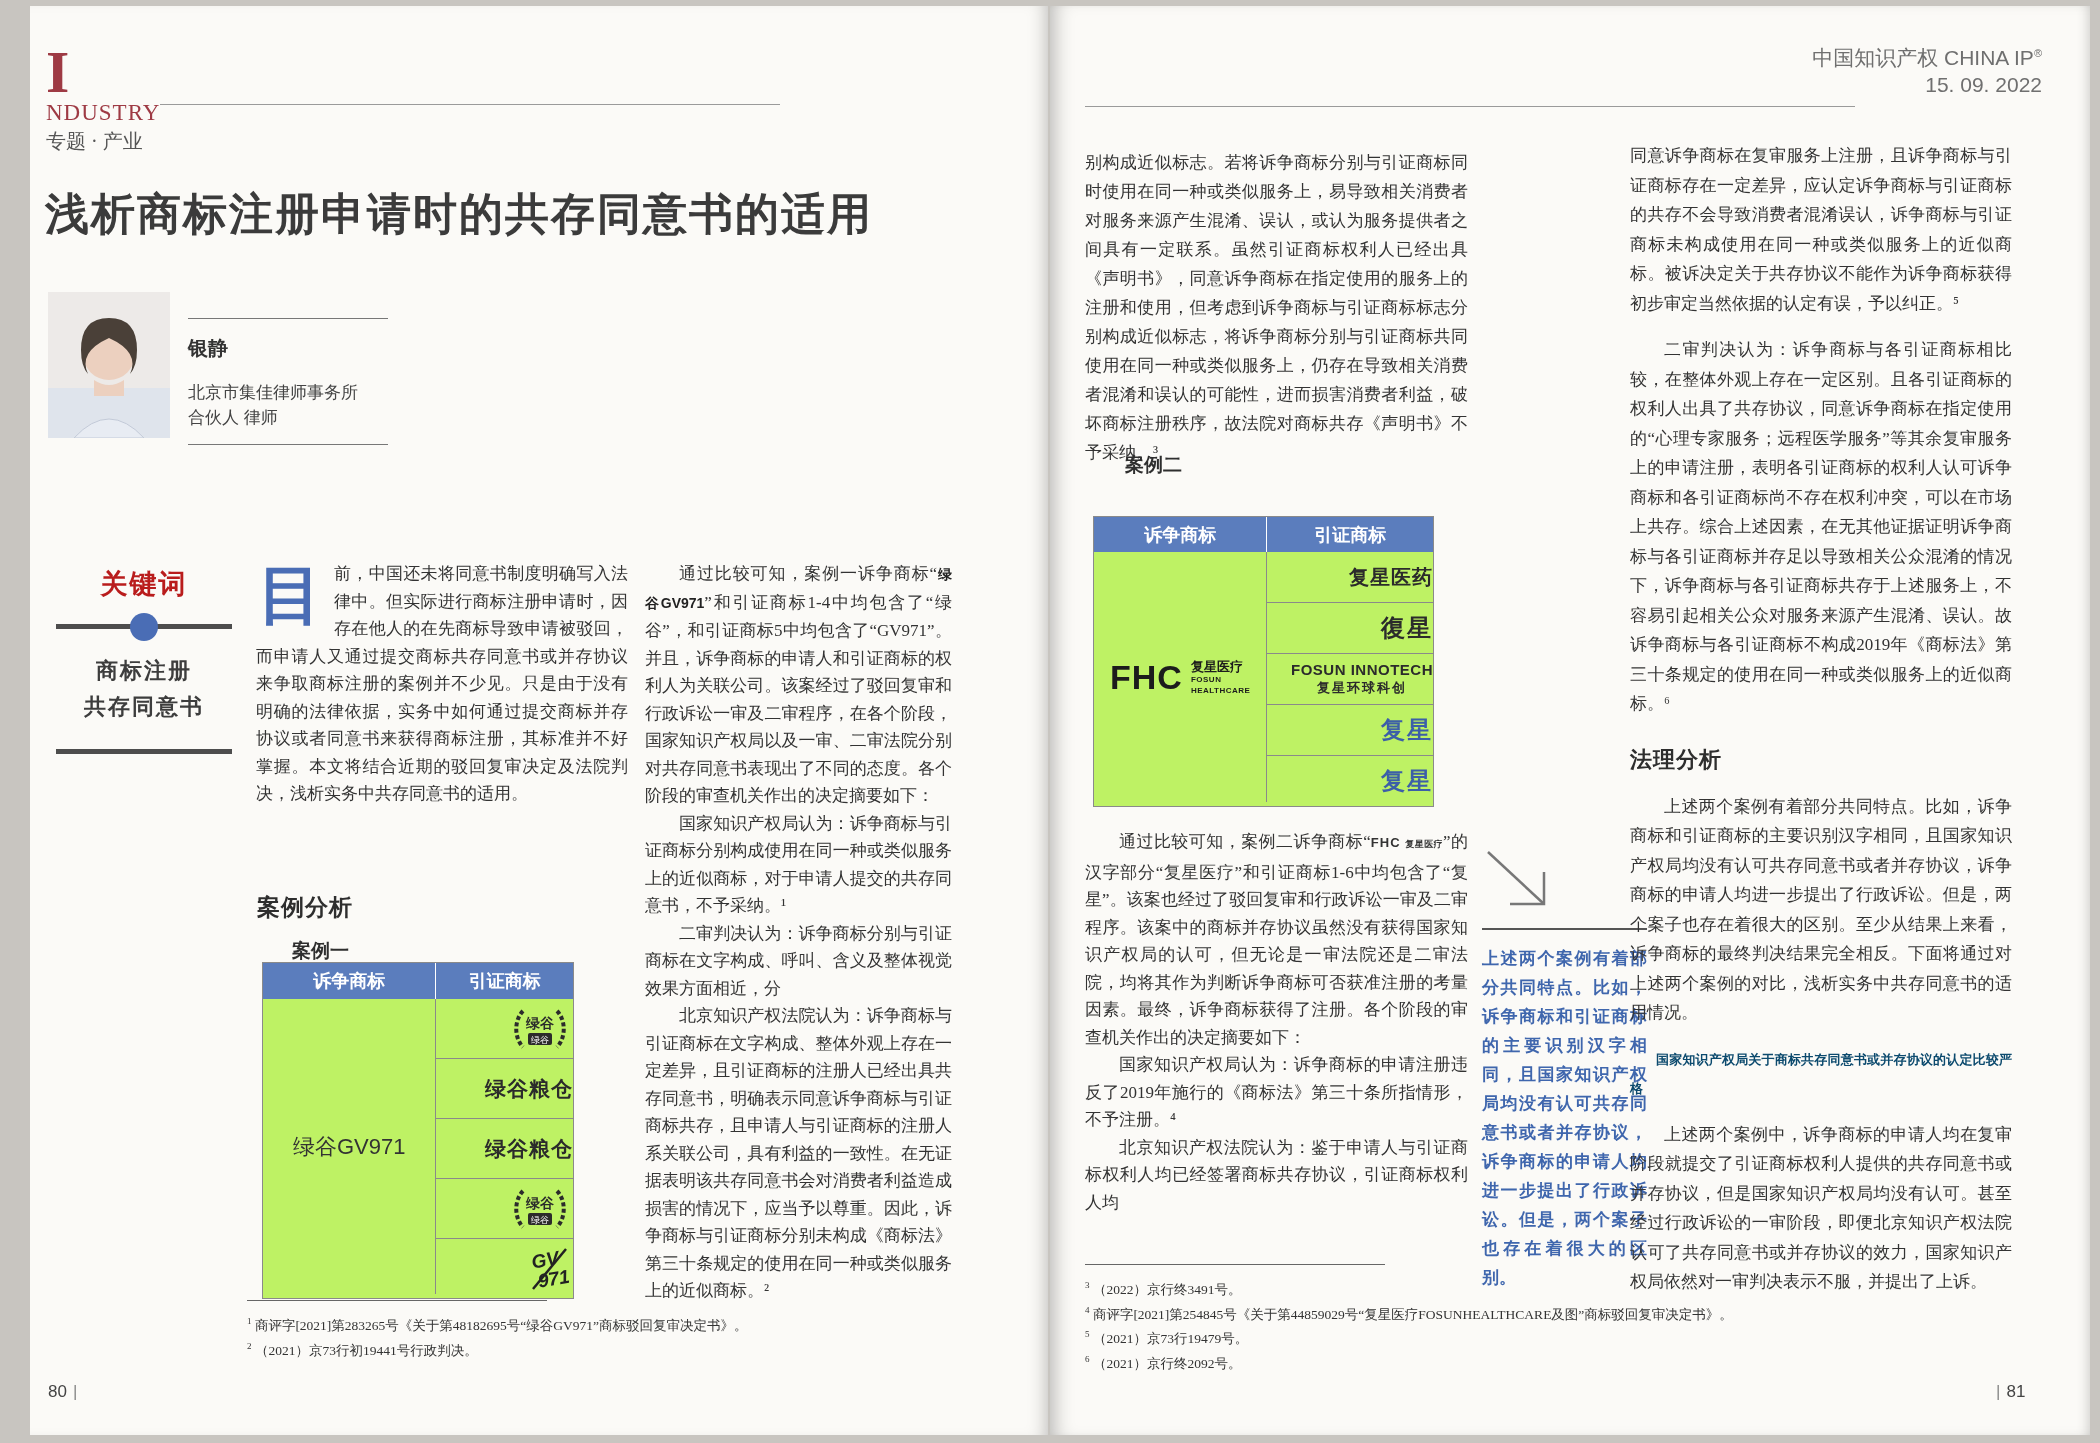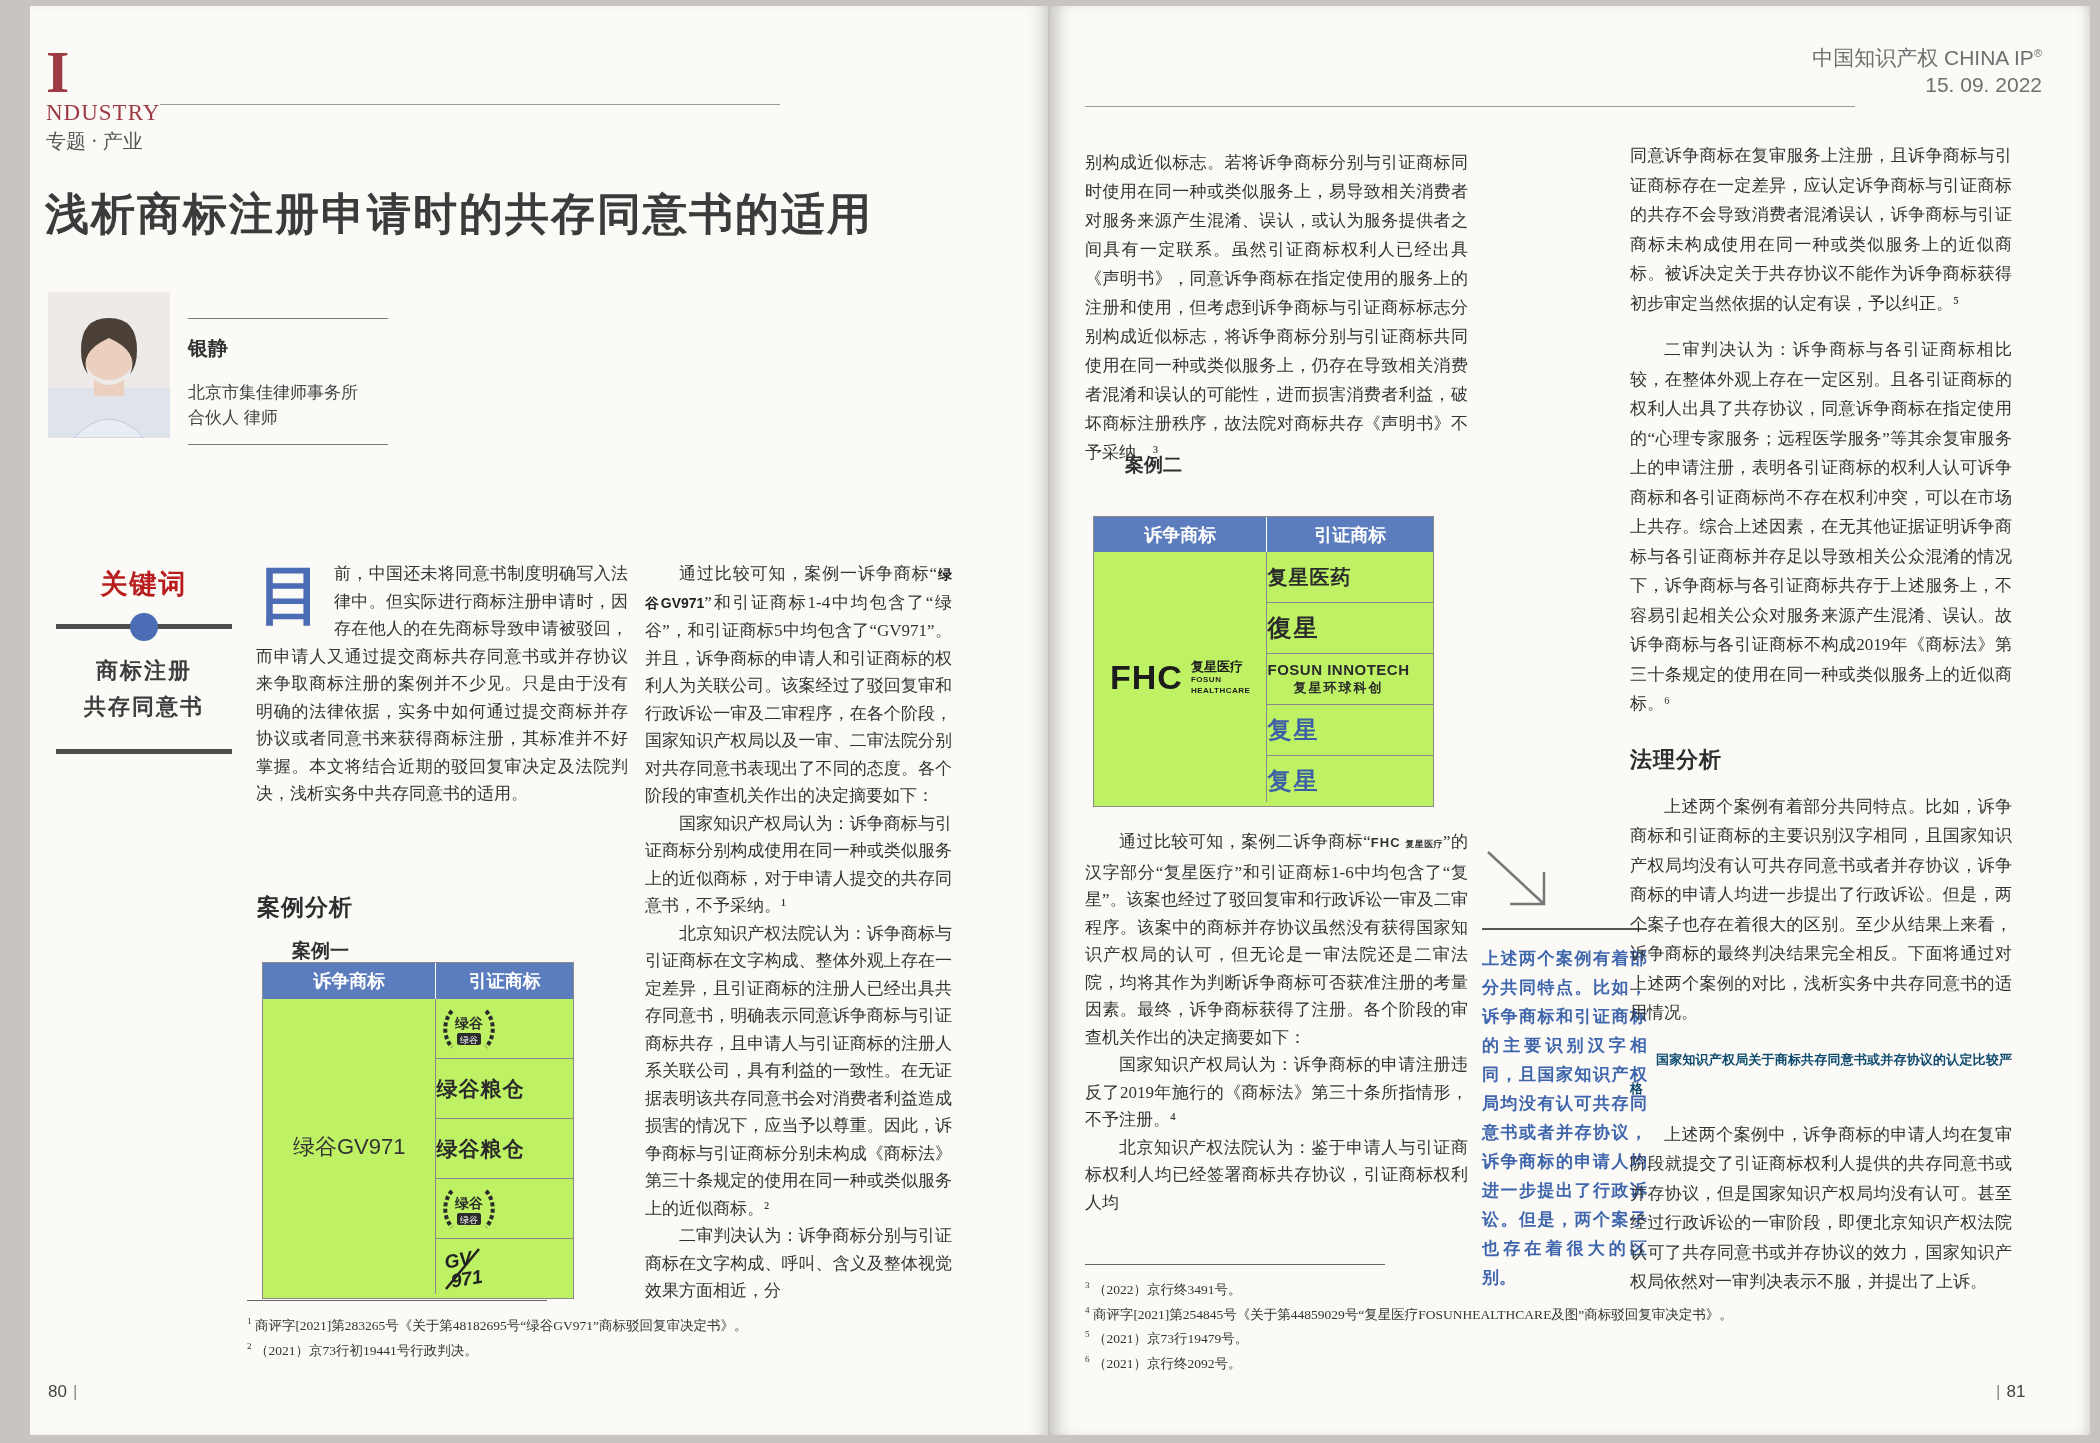"复星医药" .tm-row { justify-content: flex-start -> flex-end }
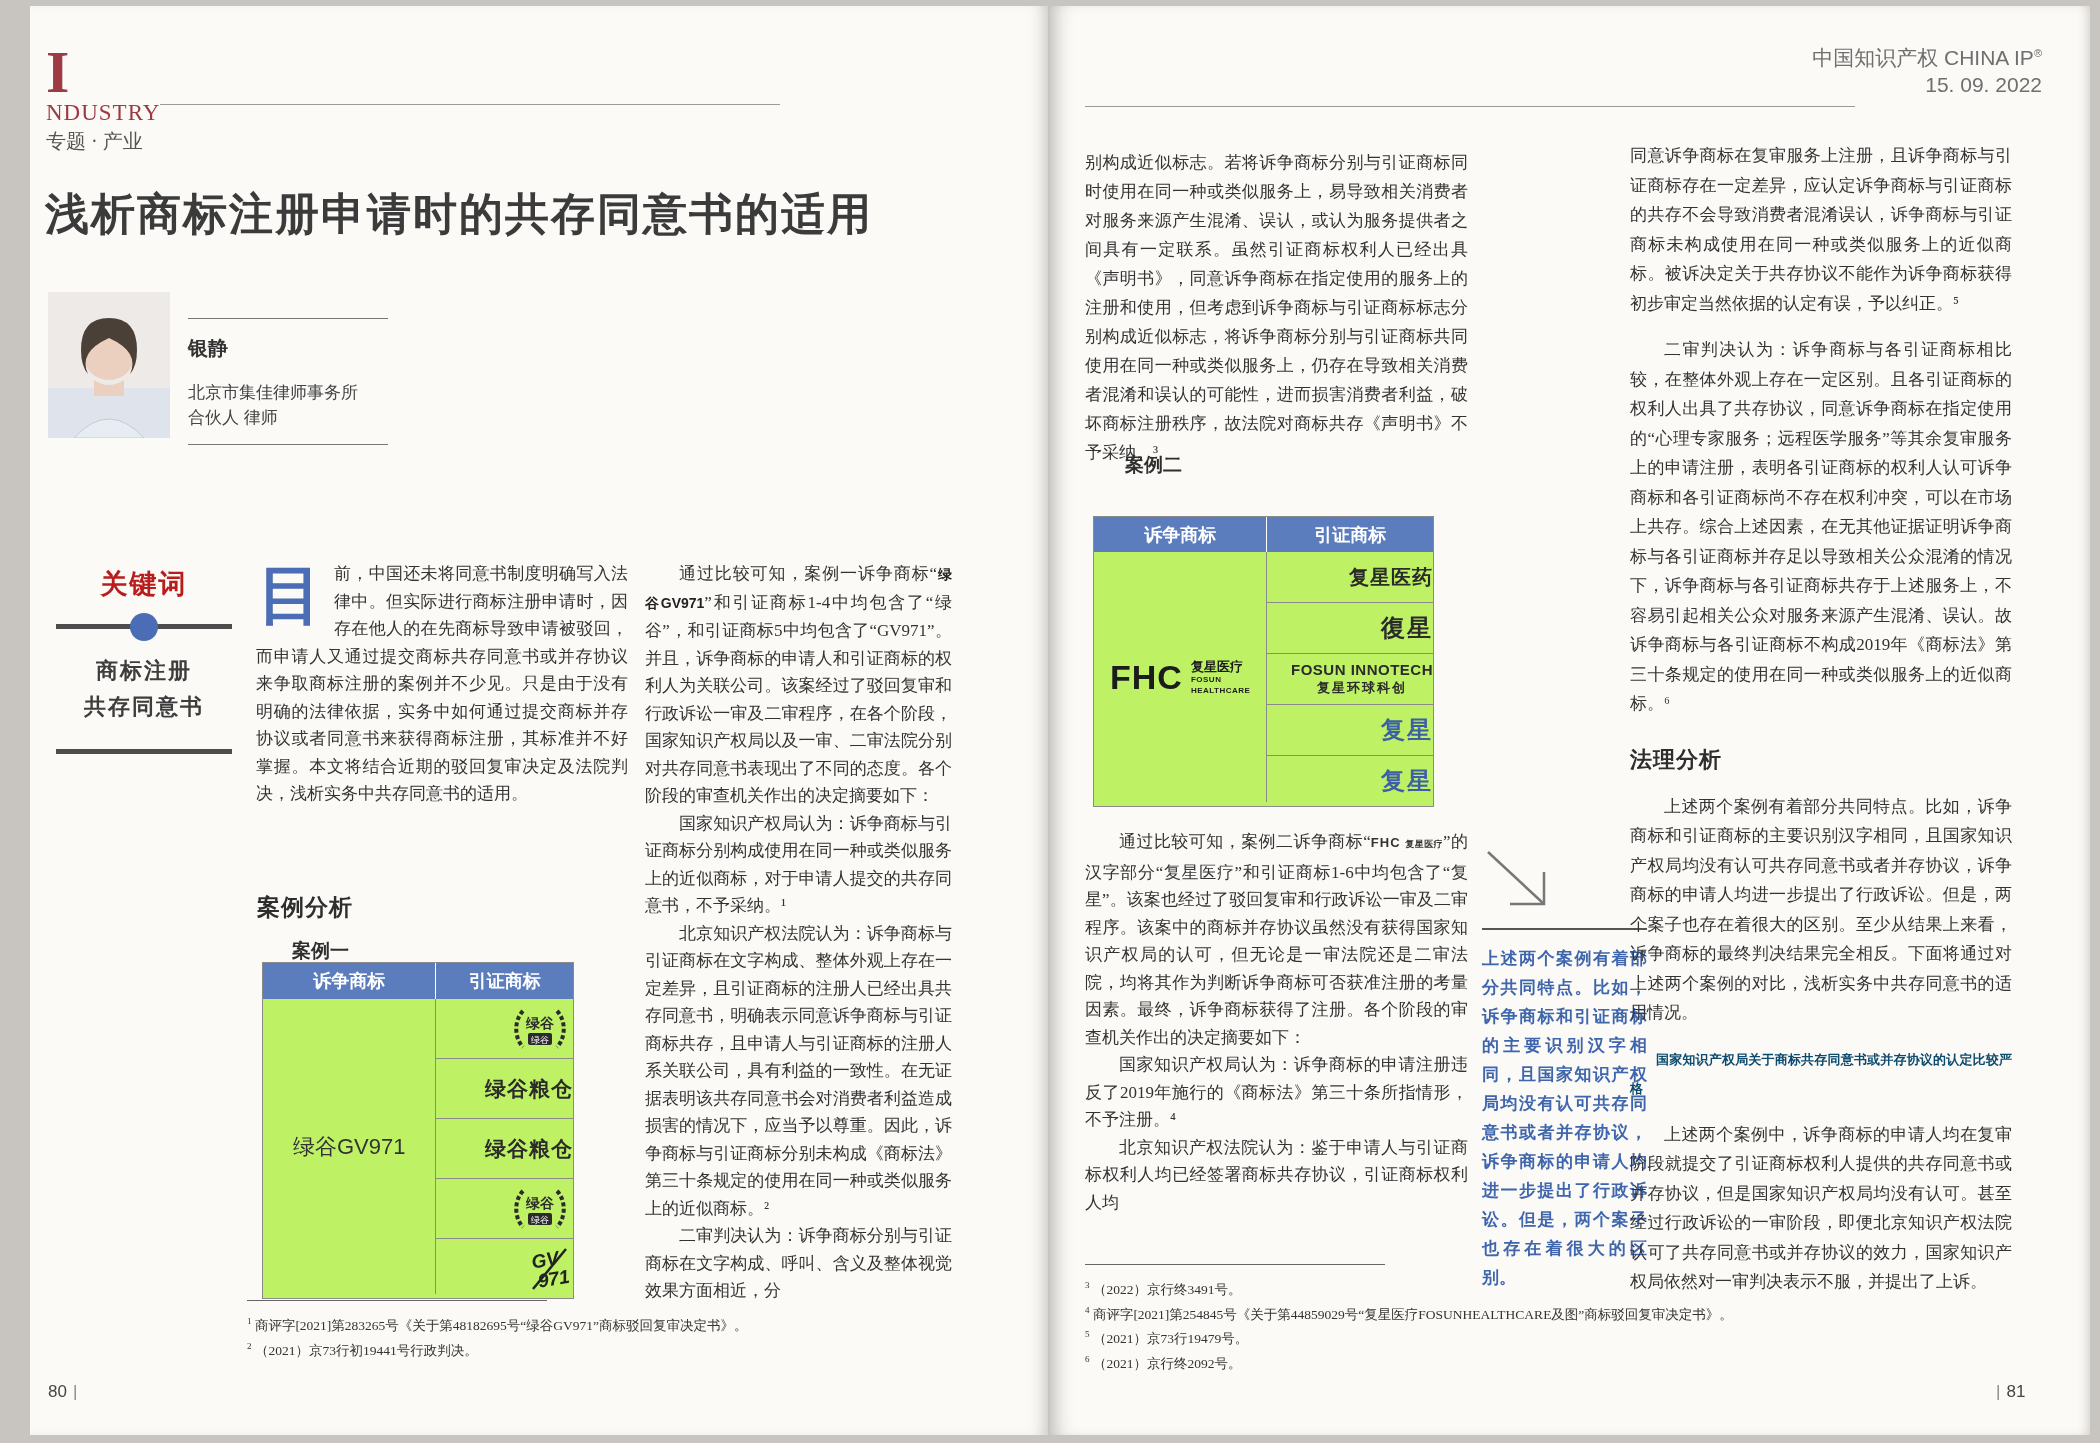"北京知识产权法院认为：诉争商标与引证商标在文字构成、整体外观上存在一定差异，且引" p.indent { order: before "二审判决认为：诉争商标分别与引证商标在文字构成、呼叫、含义及整体视觉效果方面相近" -> after "二审判决认为：诉争商标分别与引证商标在文字构成、呼叫、含义及整体视觉效果方面相近" }
